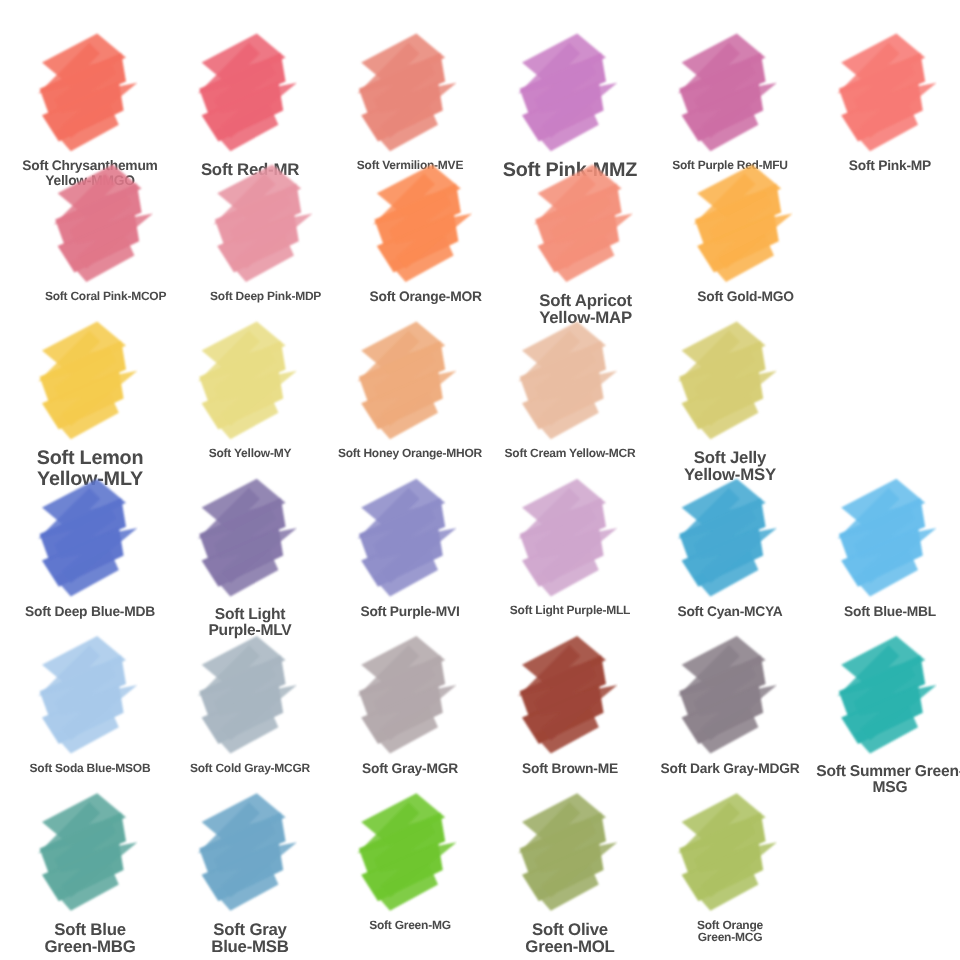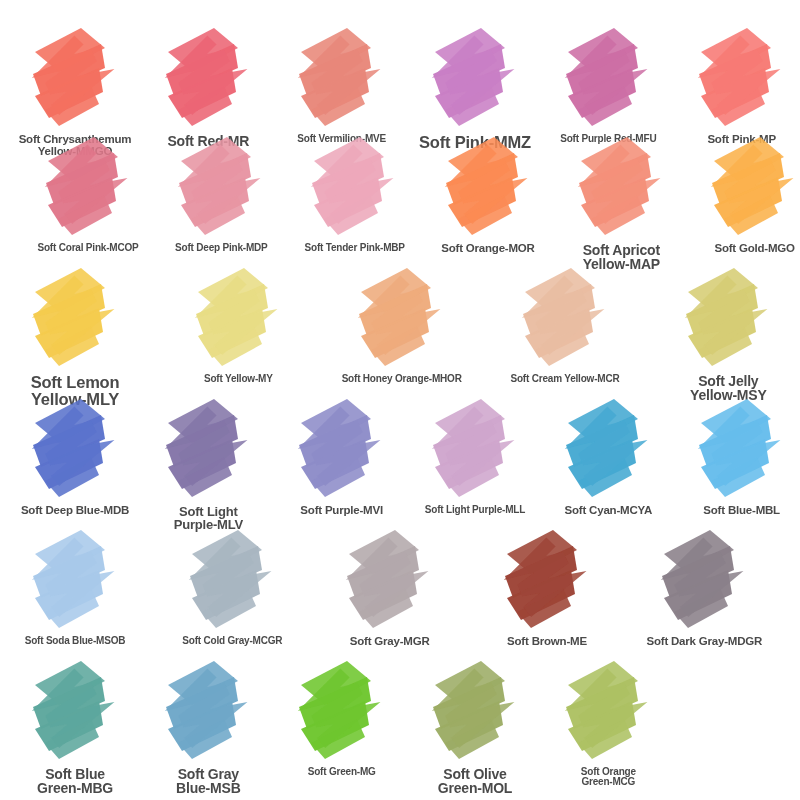"Soft Tender Pink-MBP" div.cell { html: <div> <div> <svg> <defs> <filter> <feGaussianBlur></feGaussianBlur> </filter> </defs> <g> <path></path> <path></path> <path></path> <path></path> <path></path> </g> </svg> </div> <div>Soft Tender Pink-MBP</div> </div> -> none }
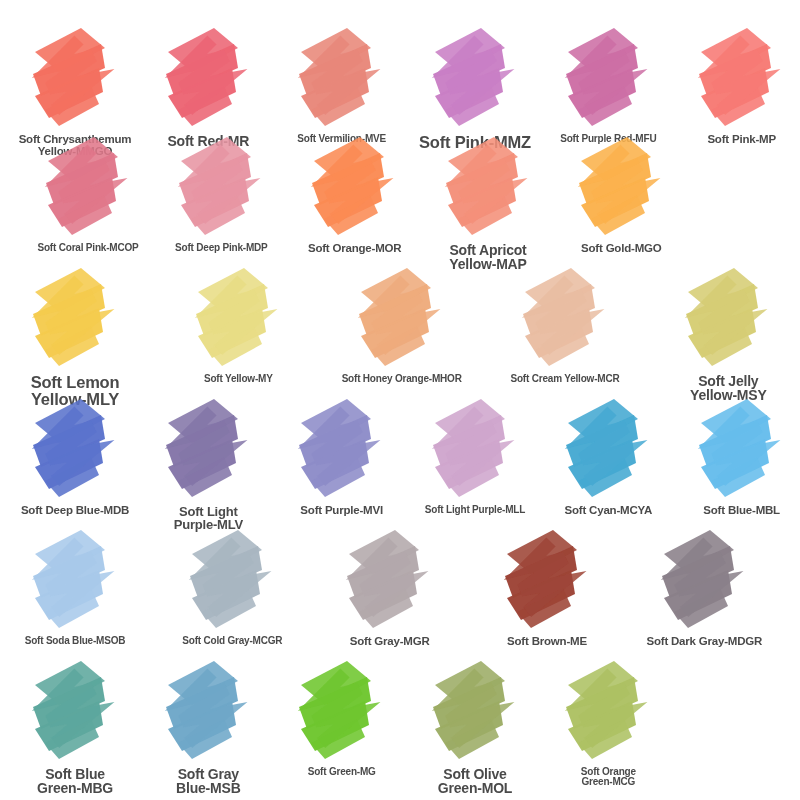"Soft Lemon" div.row { gap: 30px -> none }
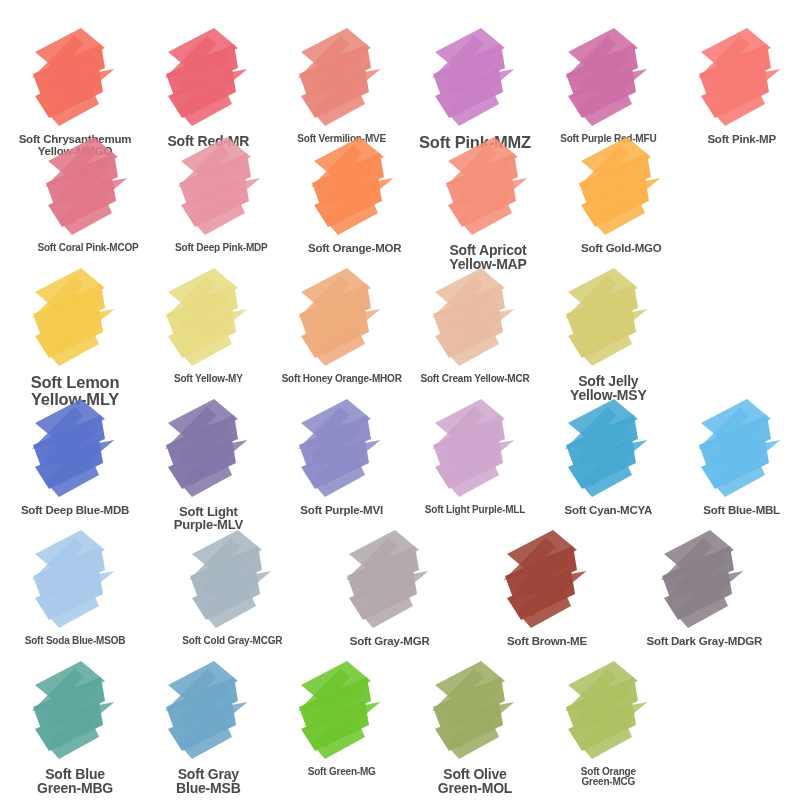"Soft Soda Blue-MSOB" div.row { gap: 24px -> none }
